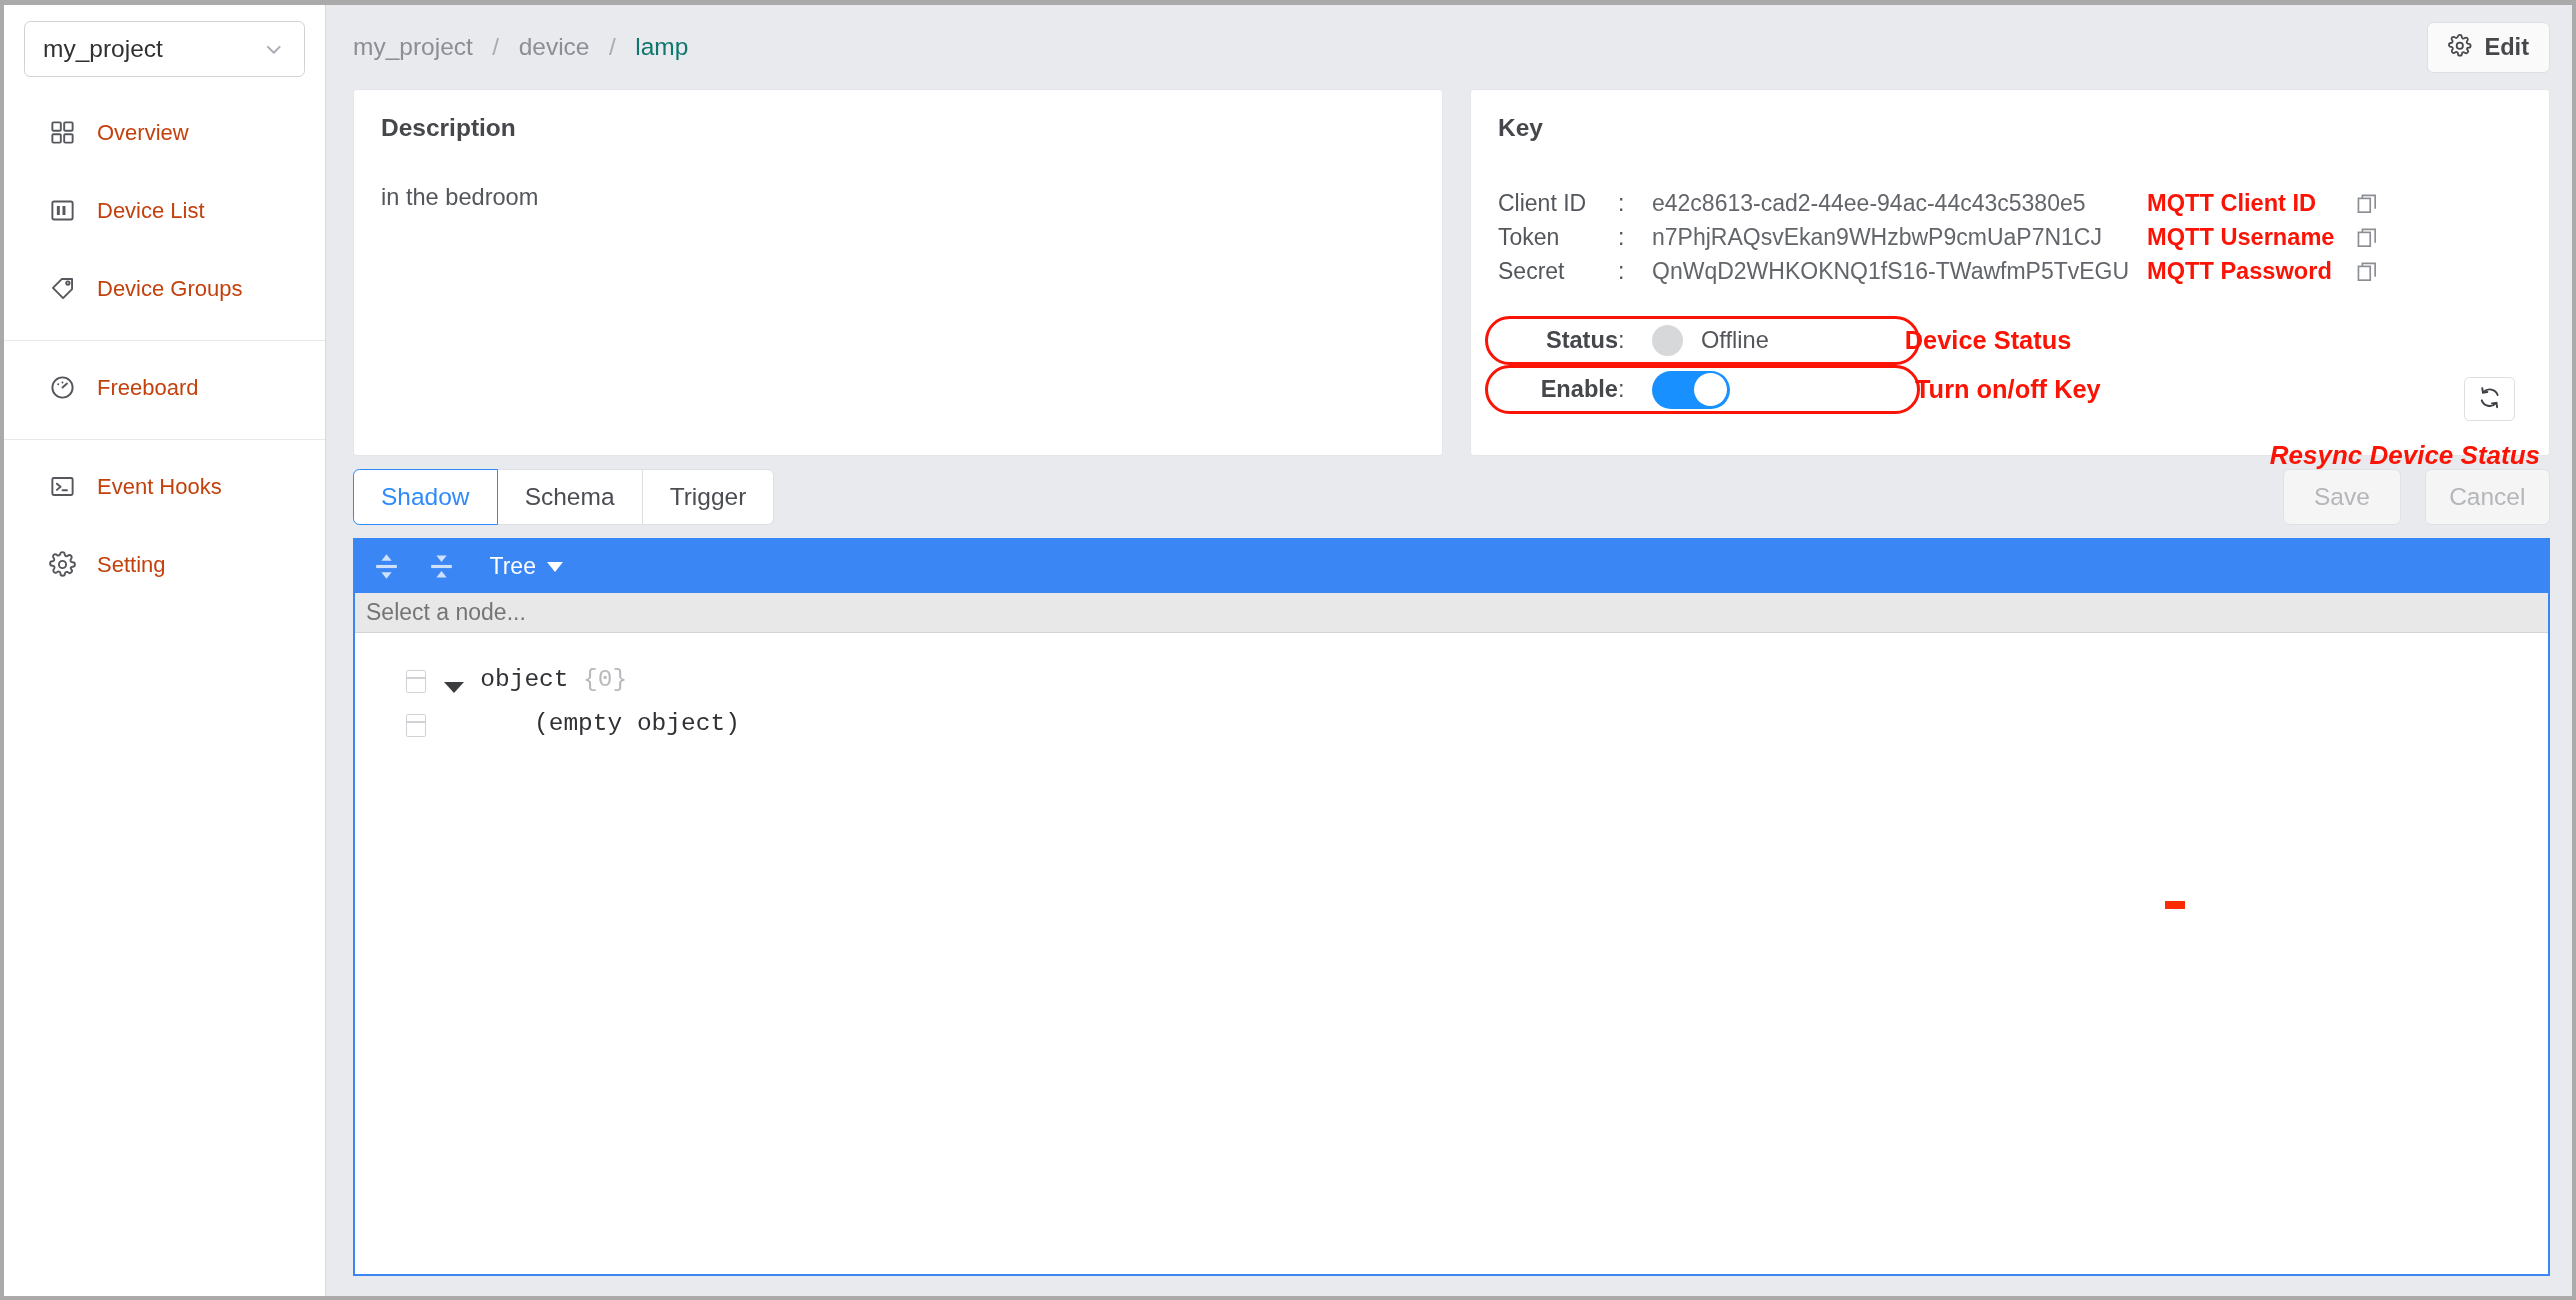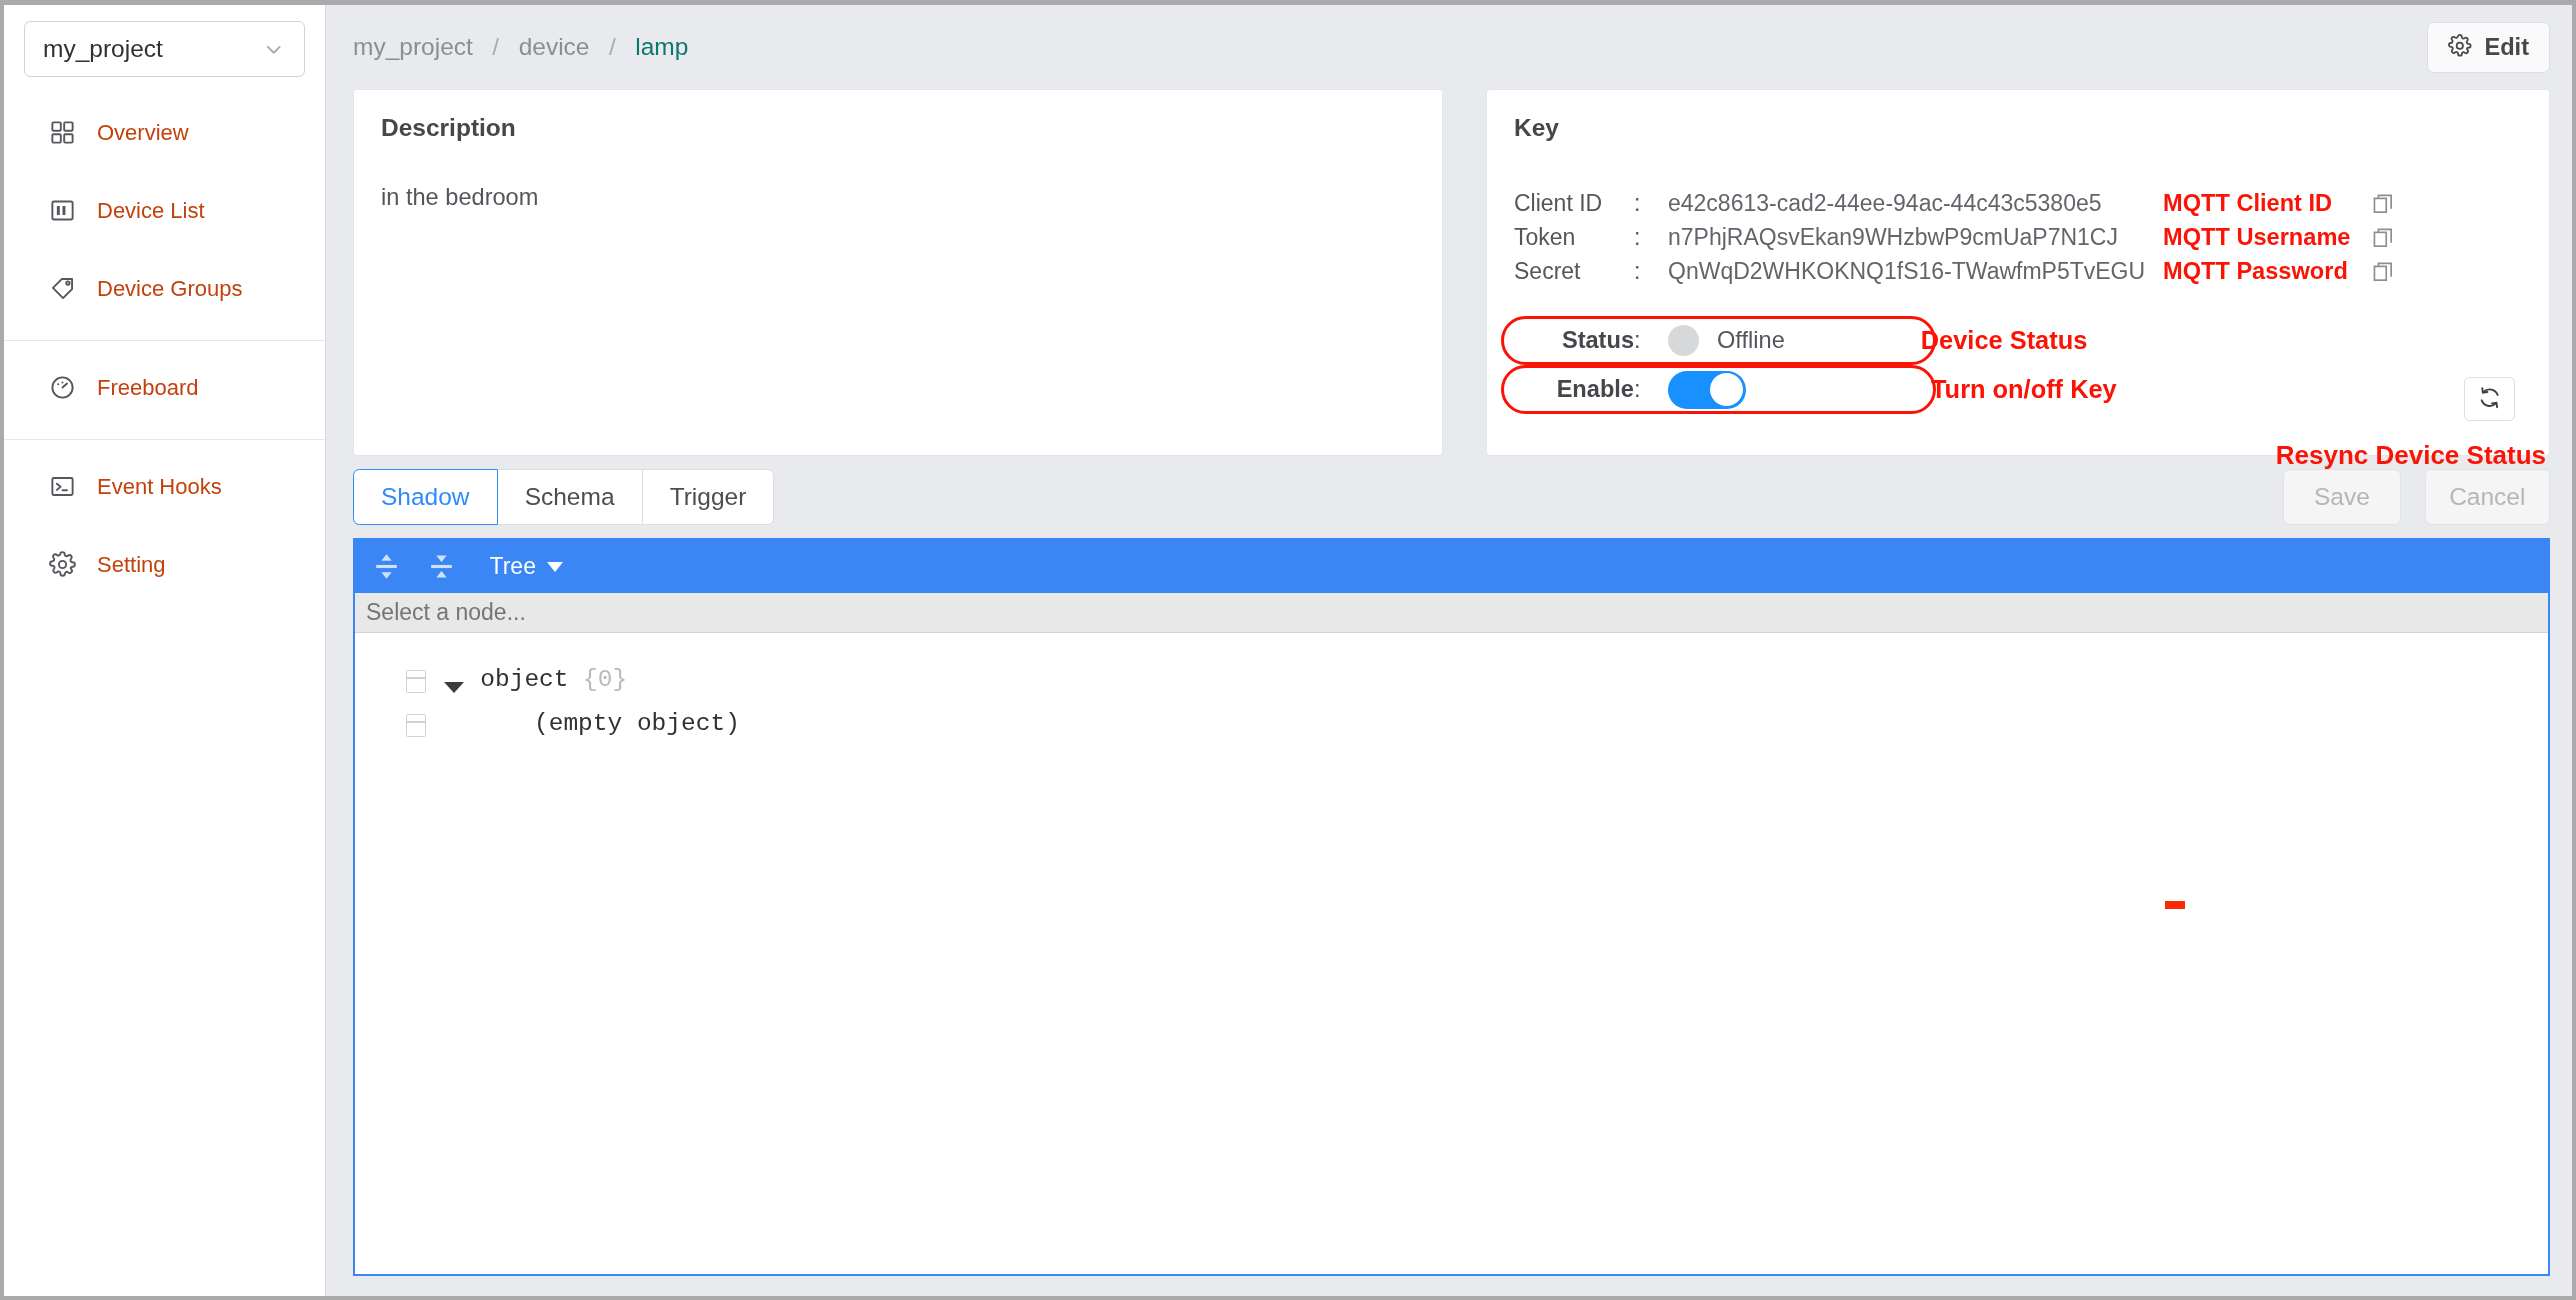"Description" .row-panels { gap: 43px -> 27px }
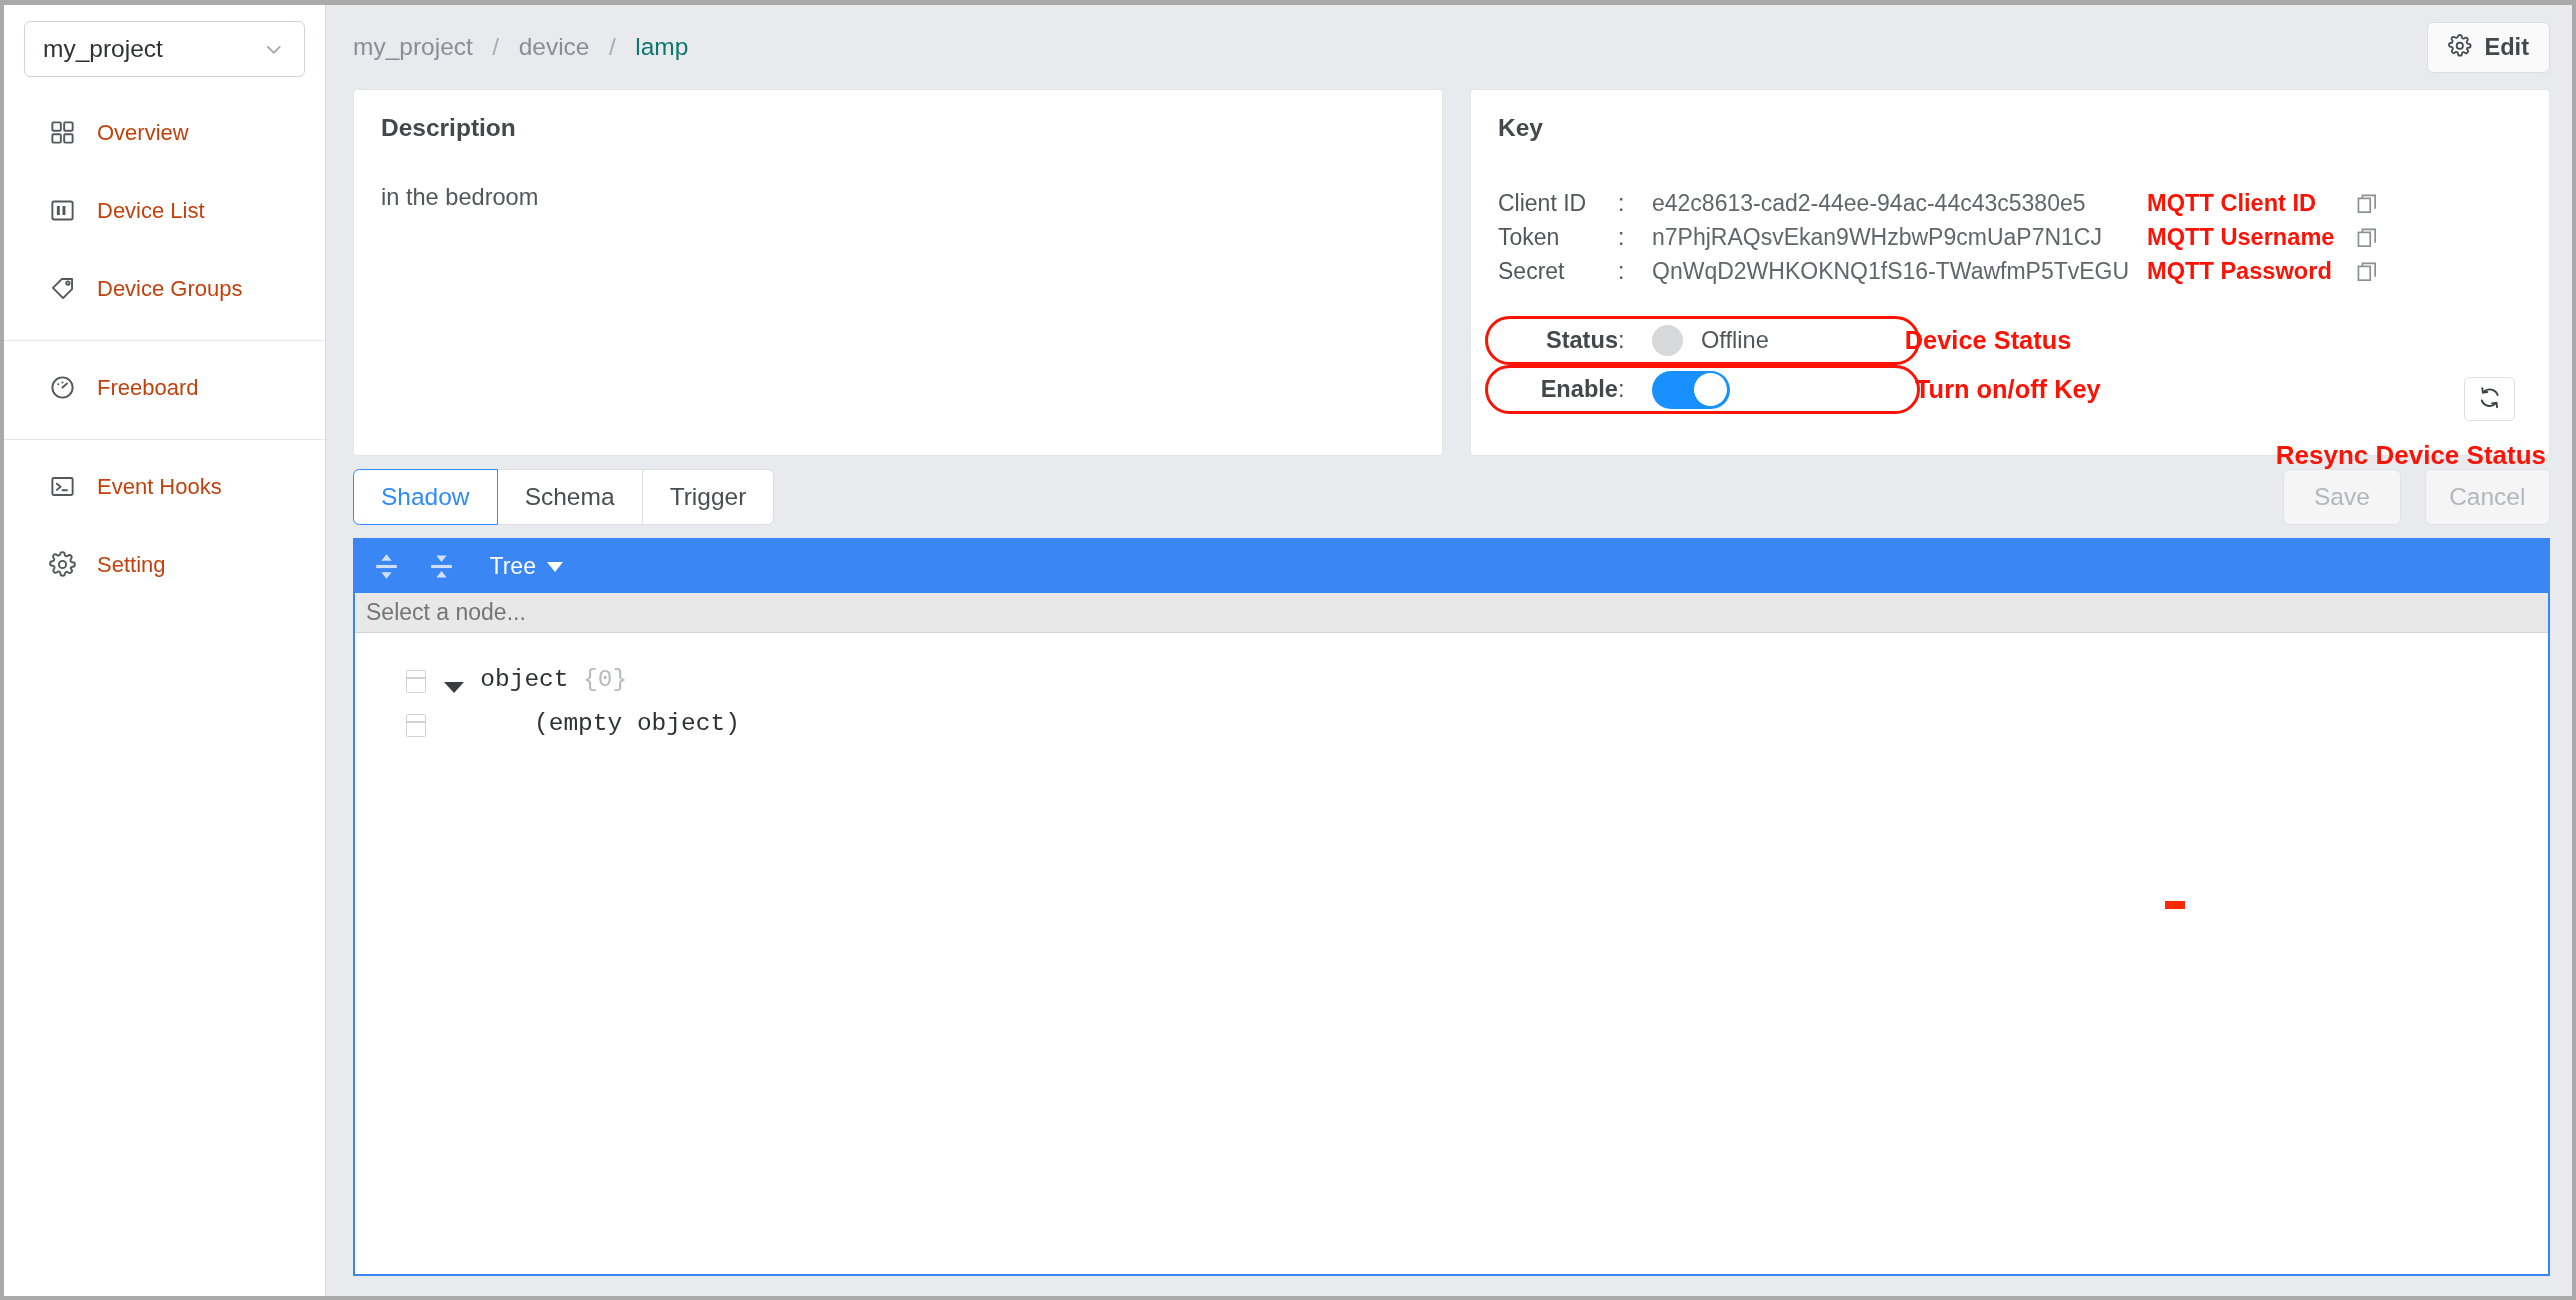"Resync Device Status" .resync-ann { font-style: none -> italic; right: 3px -> 9px }
